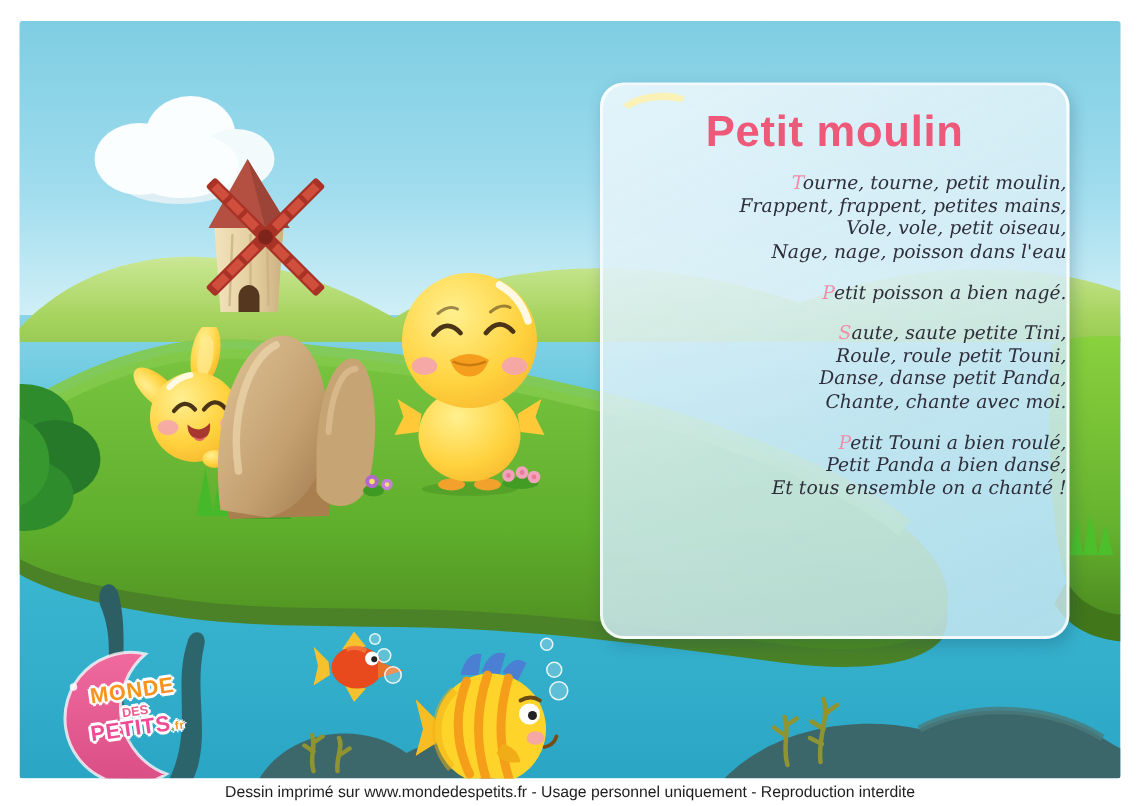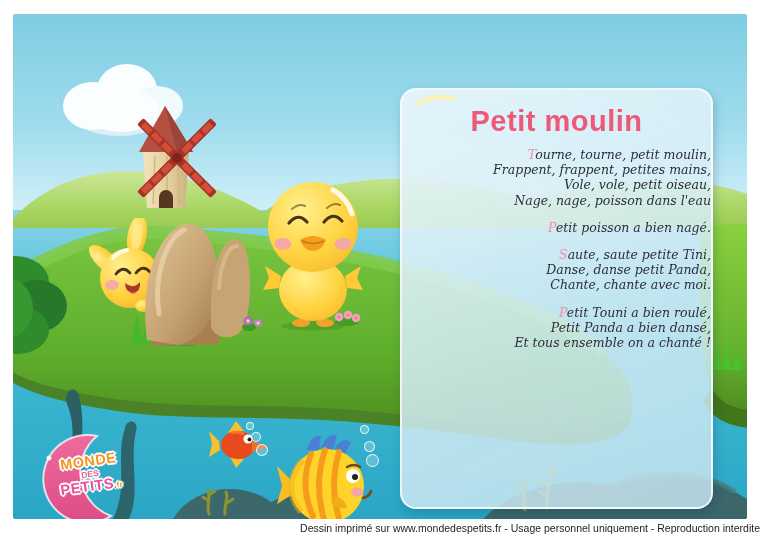"Petit moulin" .card { height: 421px -> 371px; top: 88px -> 55px }
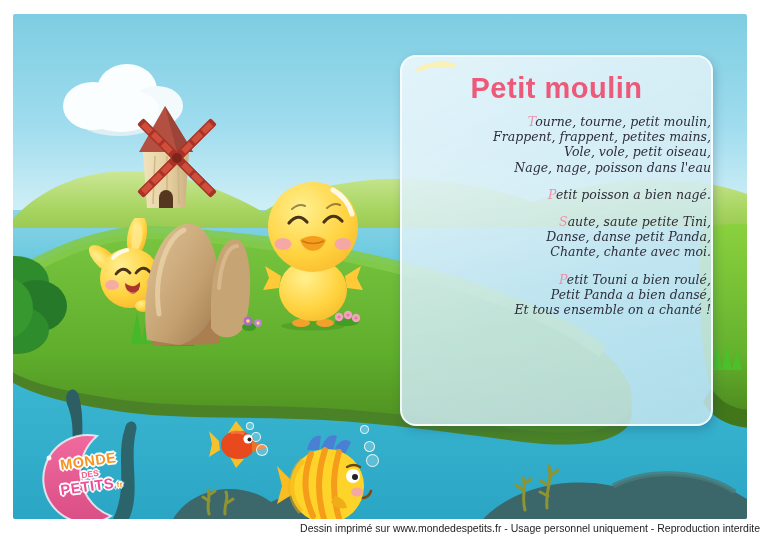"Roule, roule petit Touni," p.line { html: none -> <p>Roule, roule petit Touni,</p> }
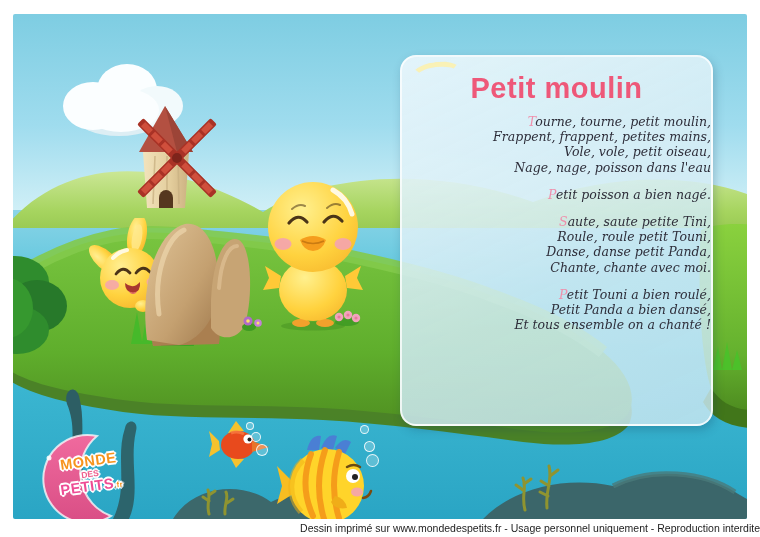"Dessin imprimé sur www.mondedespetits.fr" .footer { text-align: right -> center }
